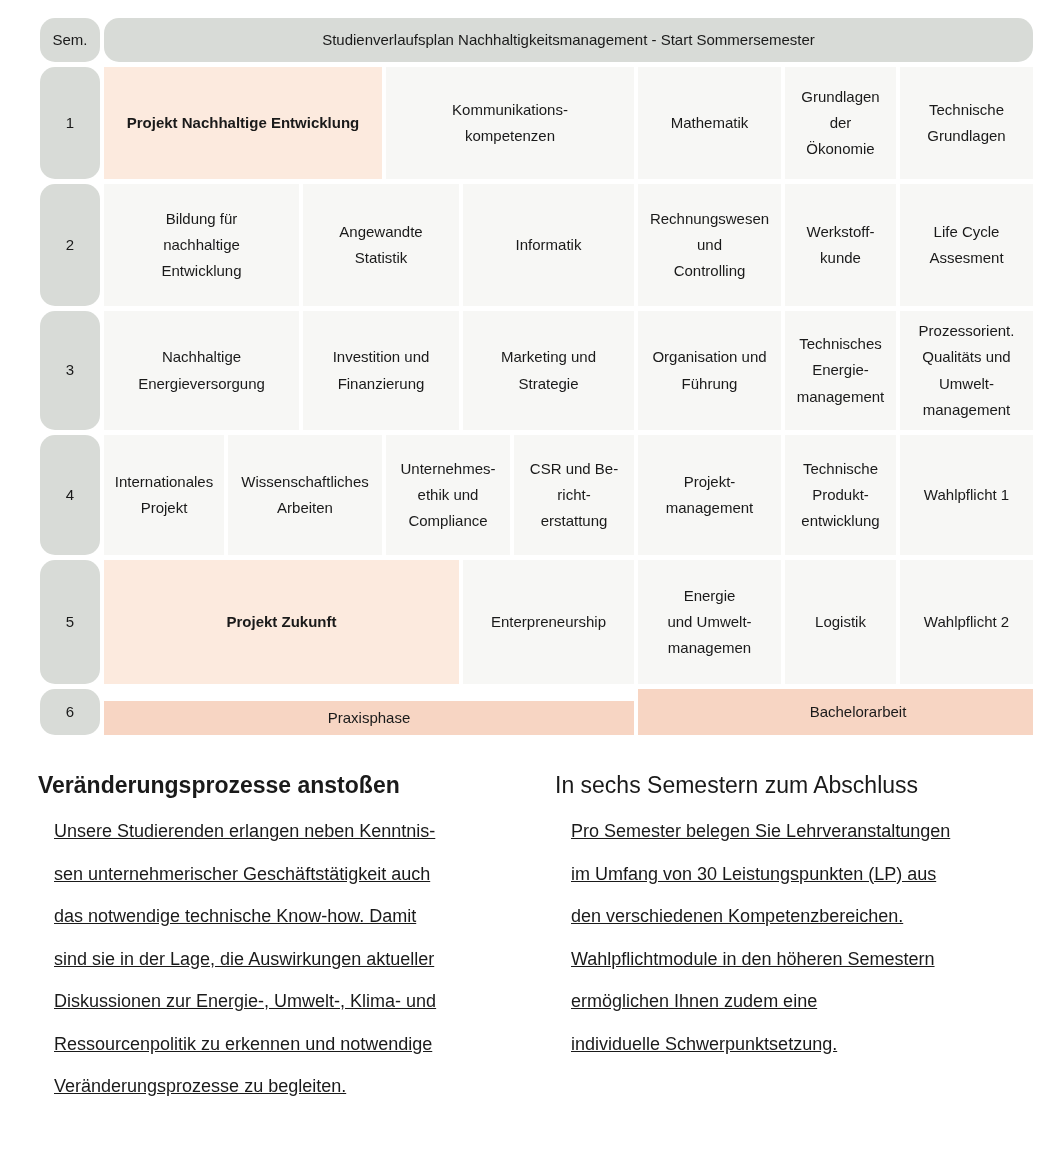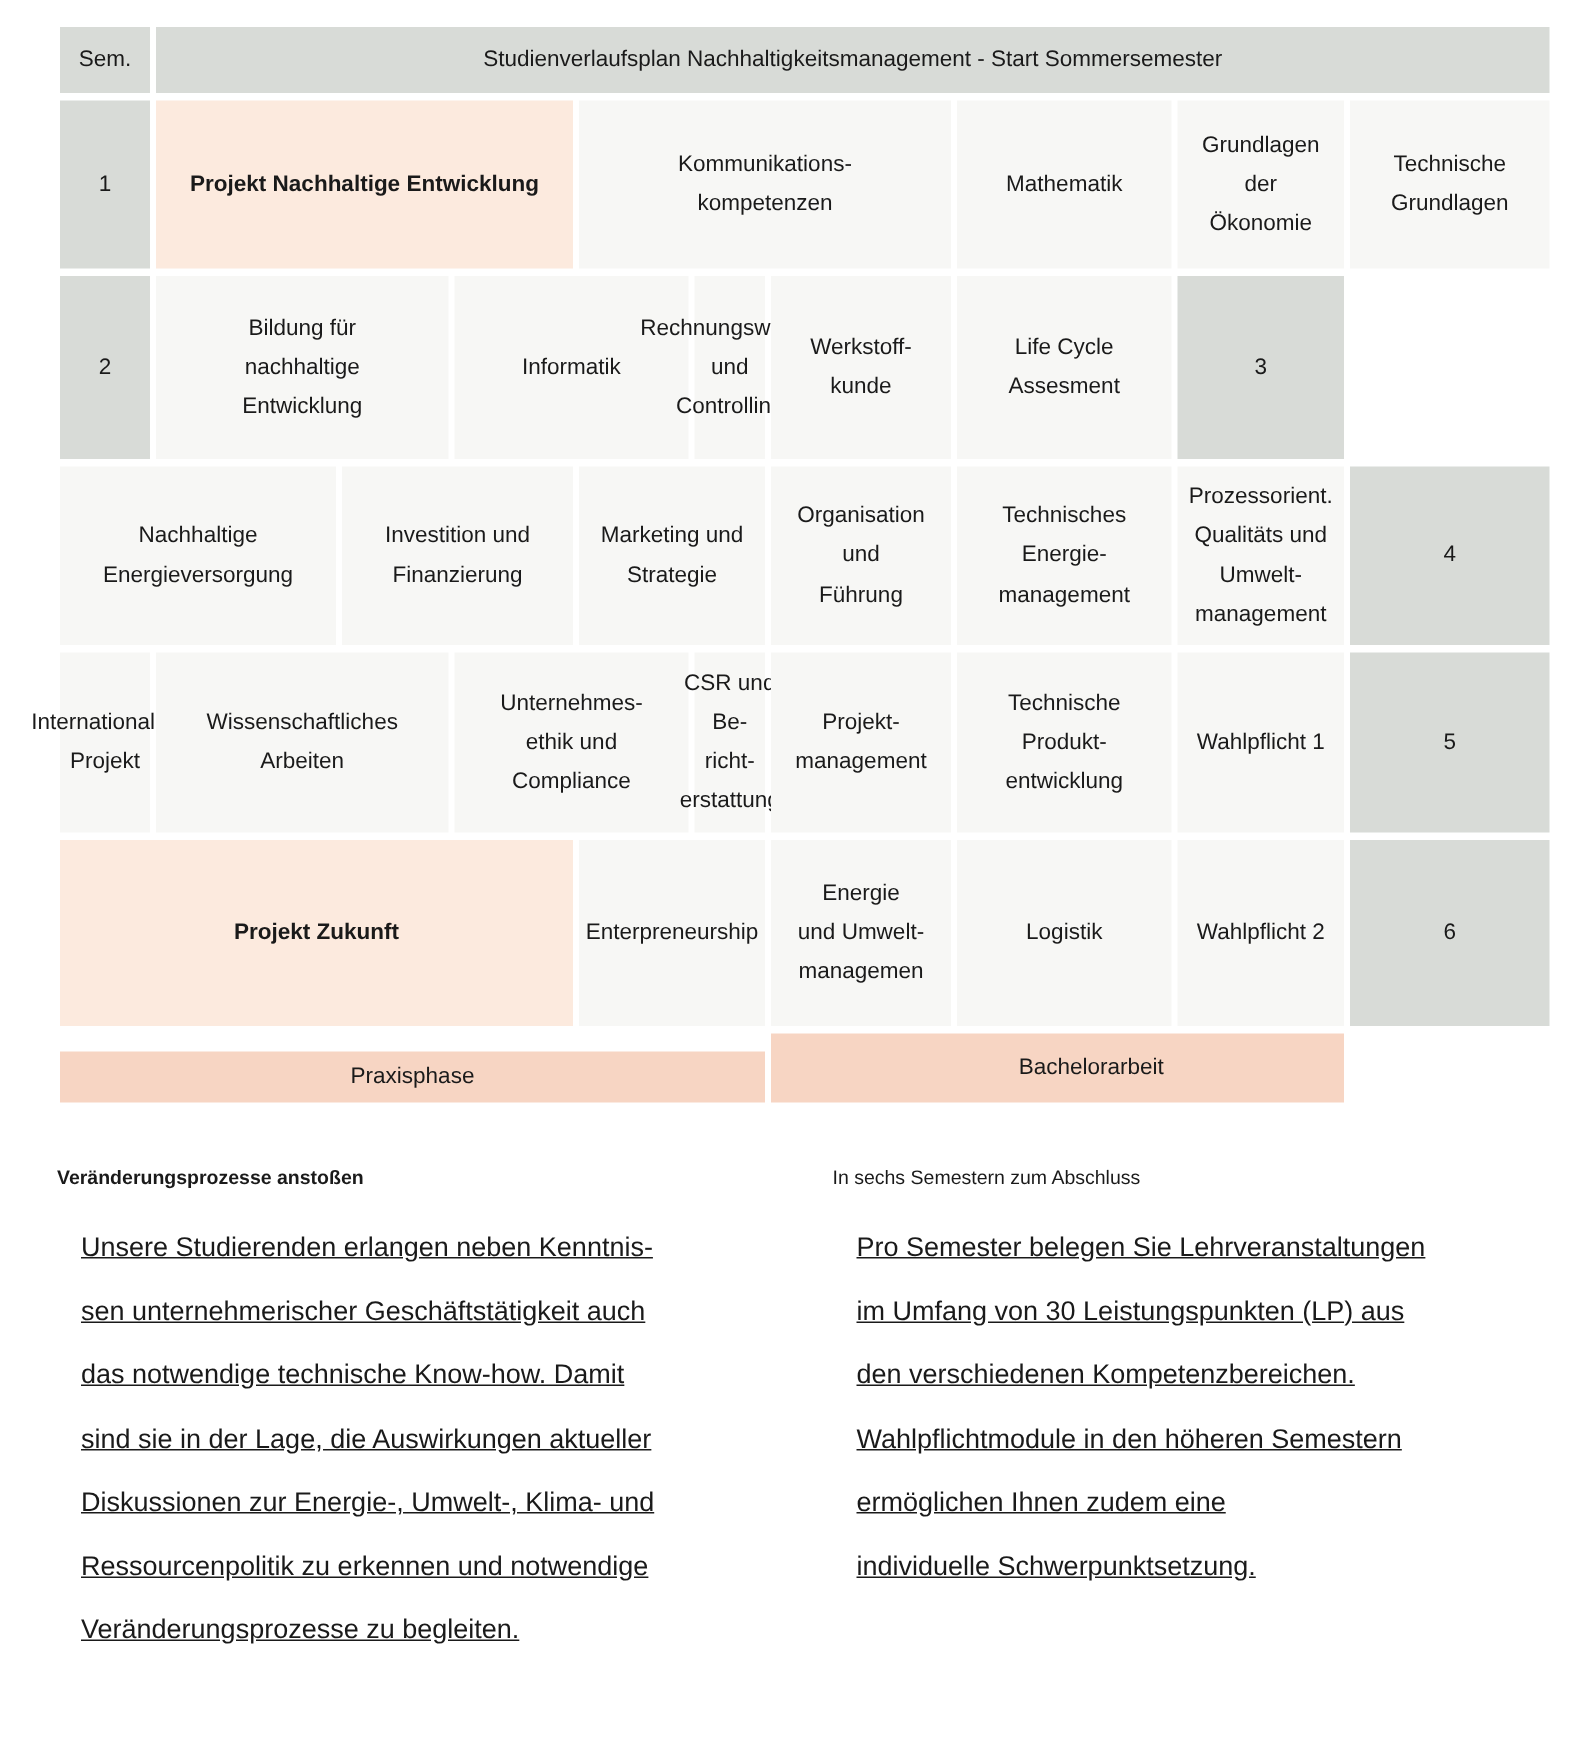"Sem." .sem-header, .table-title, .sem-cell { border-radius: none -> 15px }
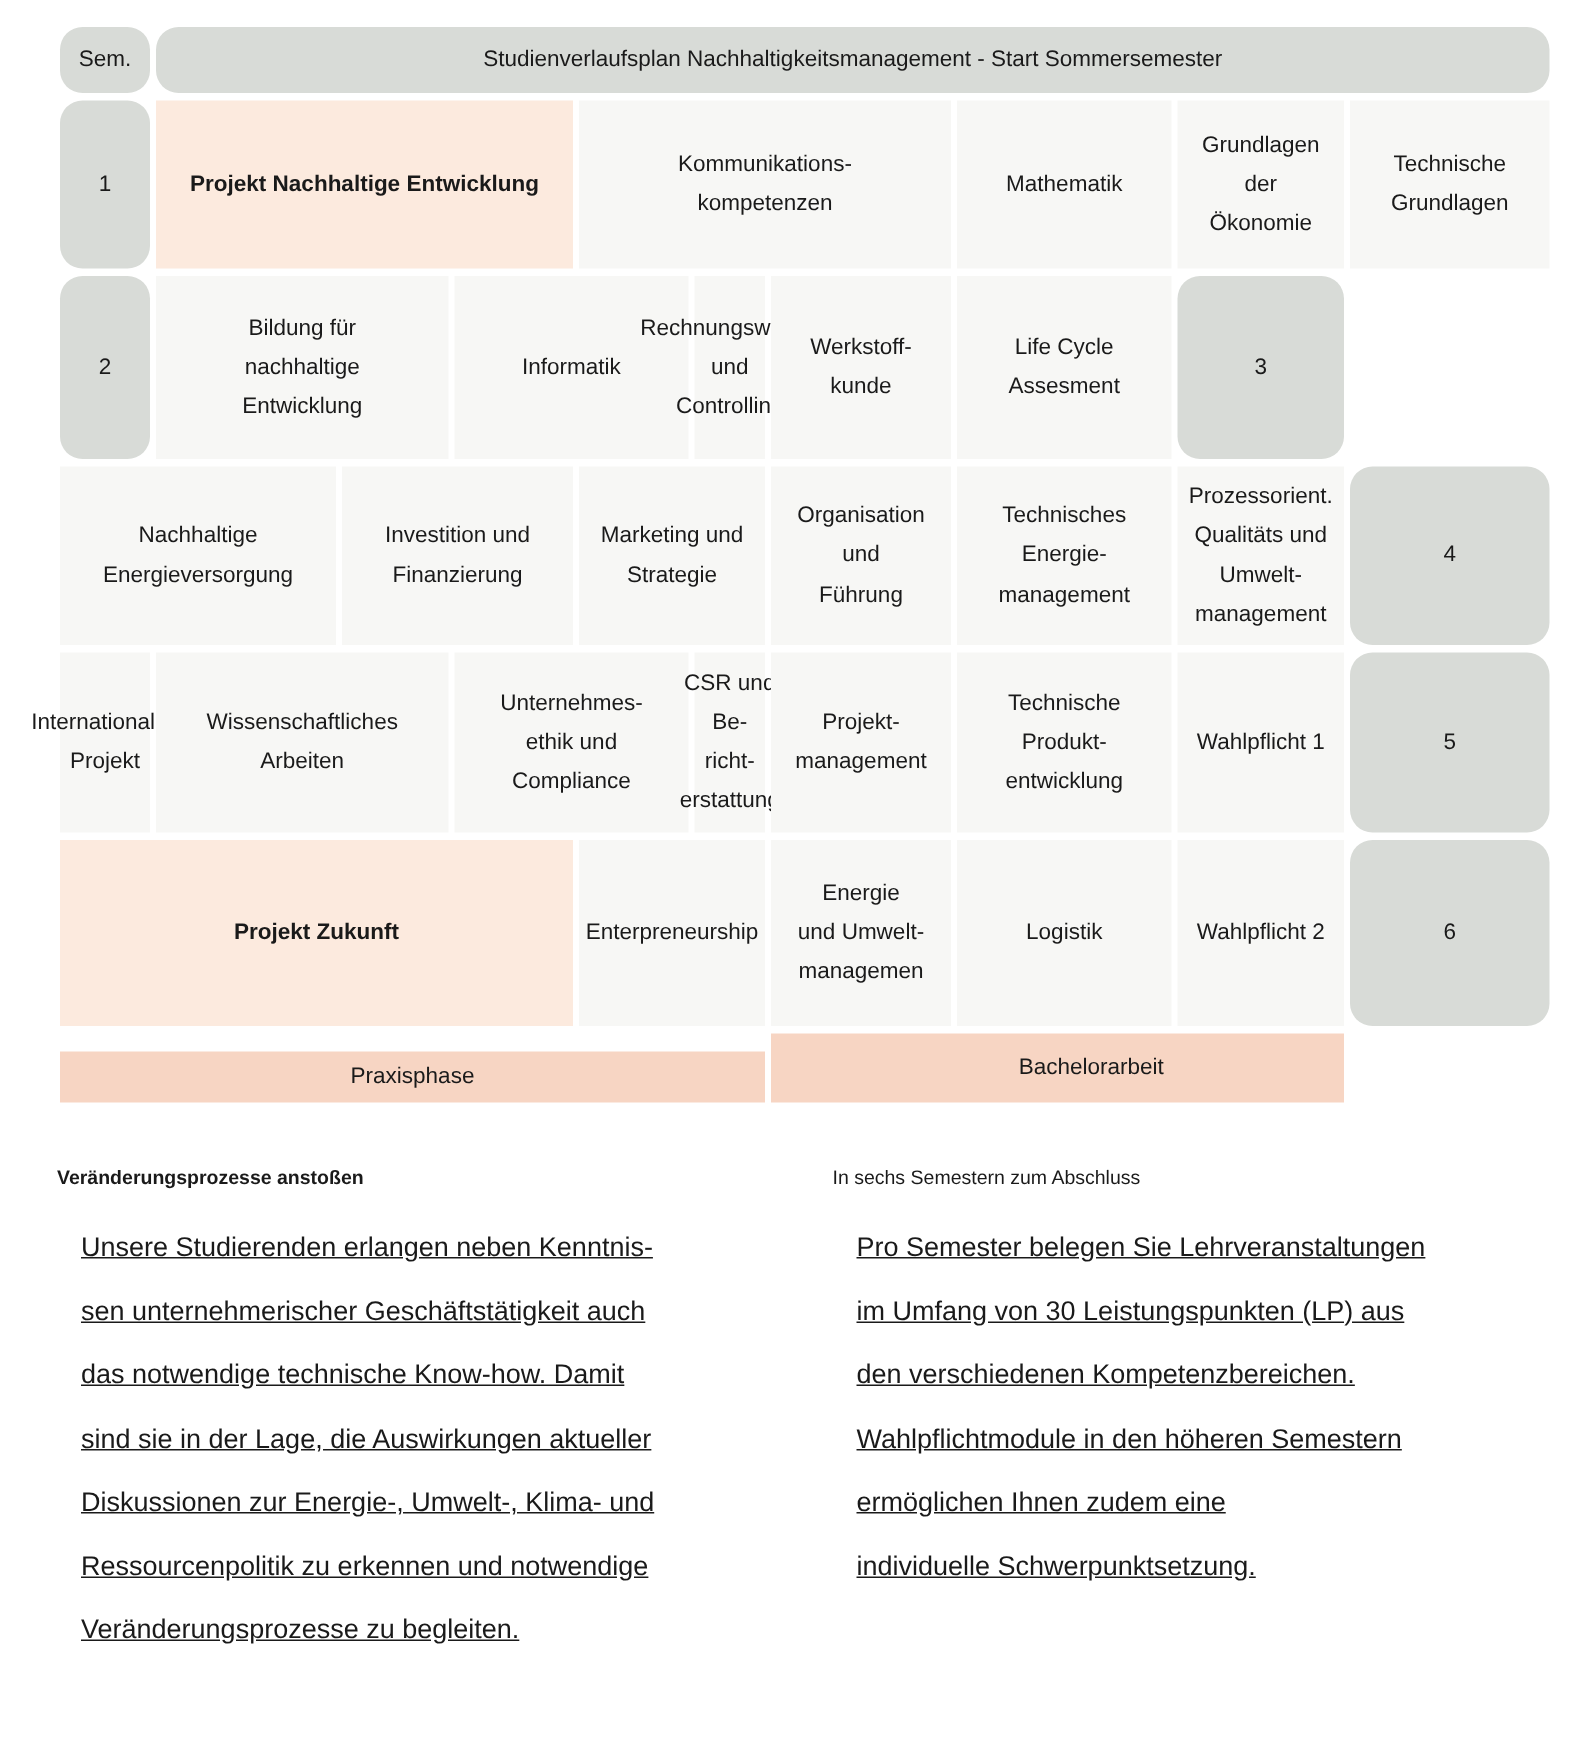"Angewandte" div.cell { html: none -> <div>Angewandte Statistik</div> }
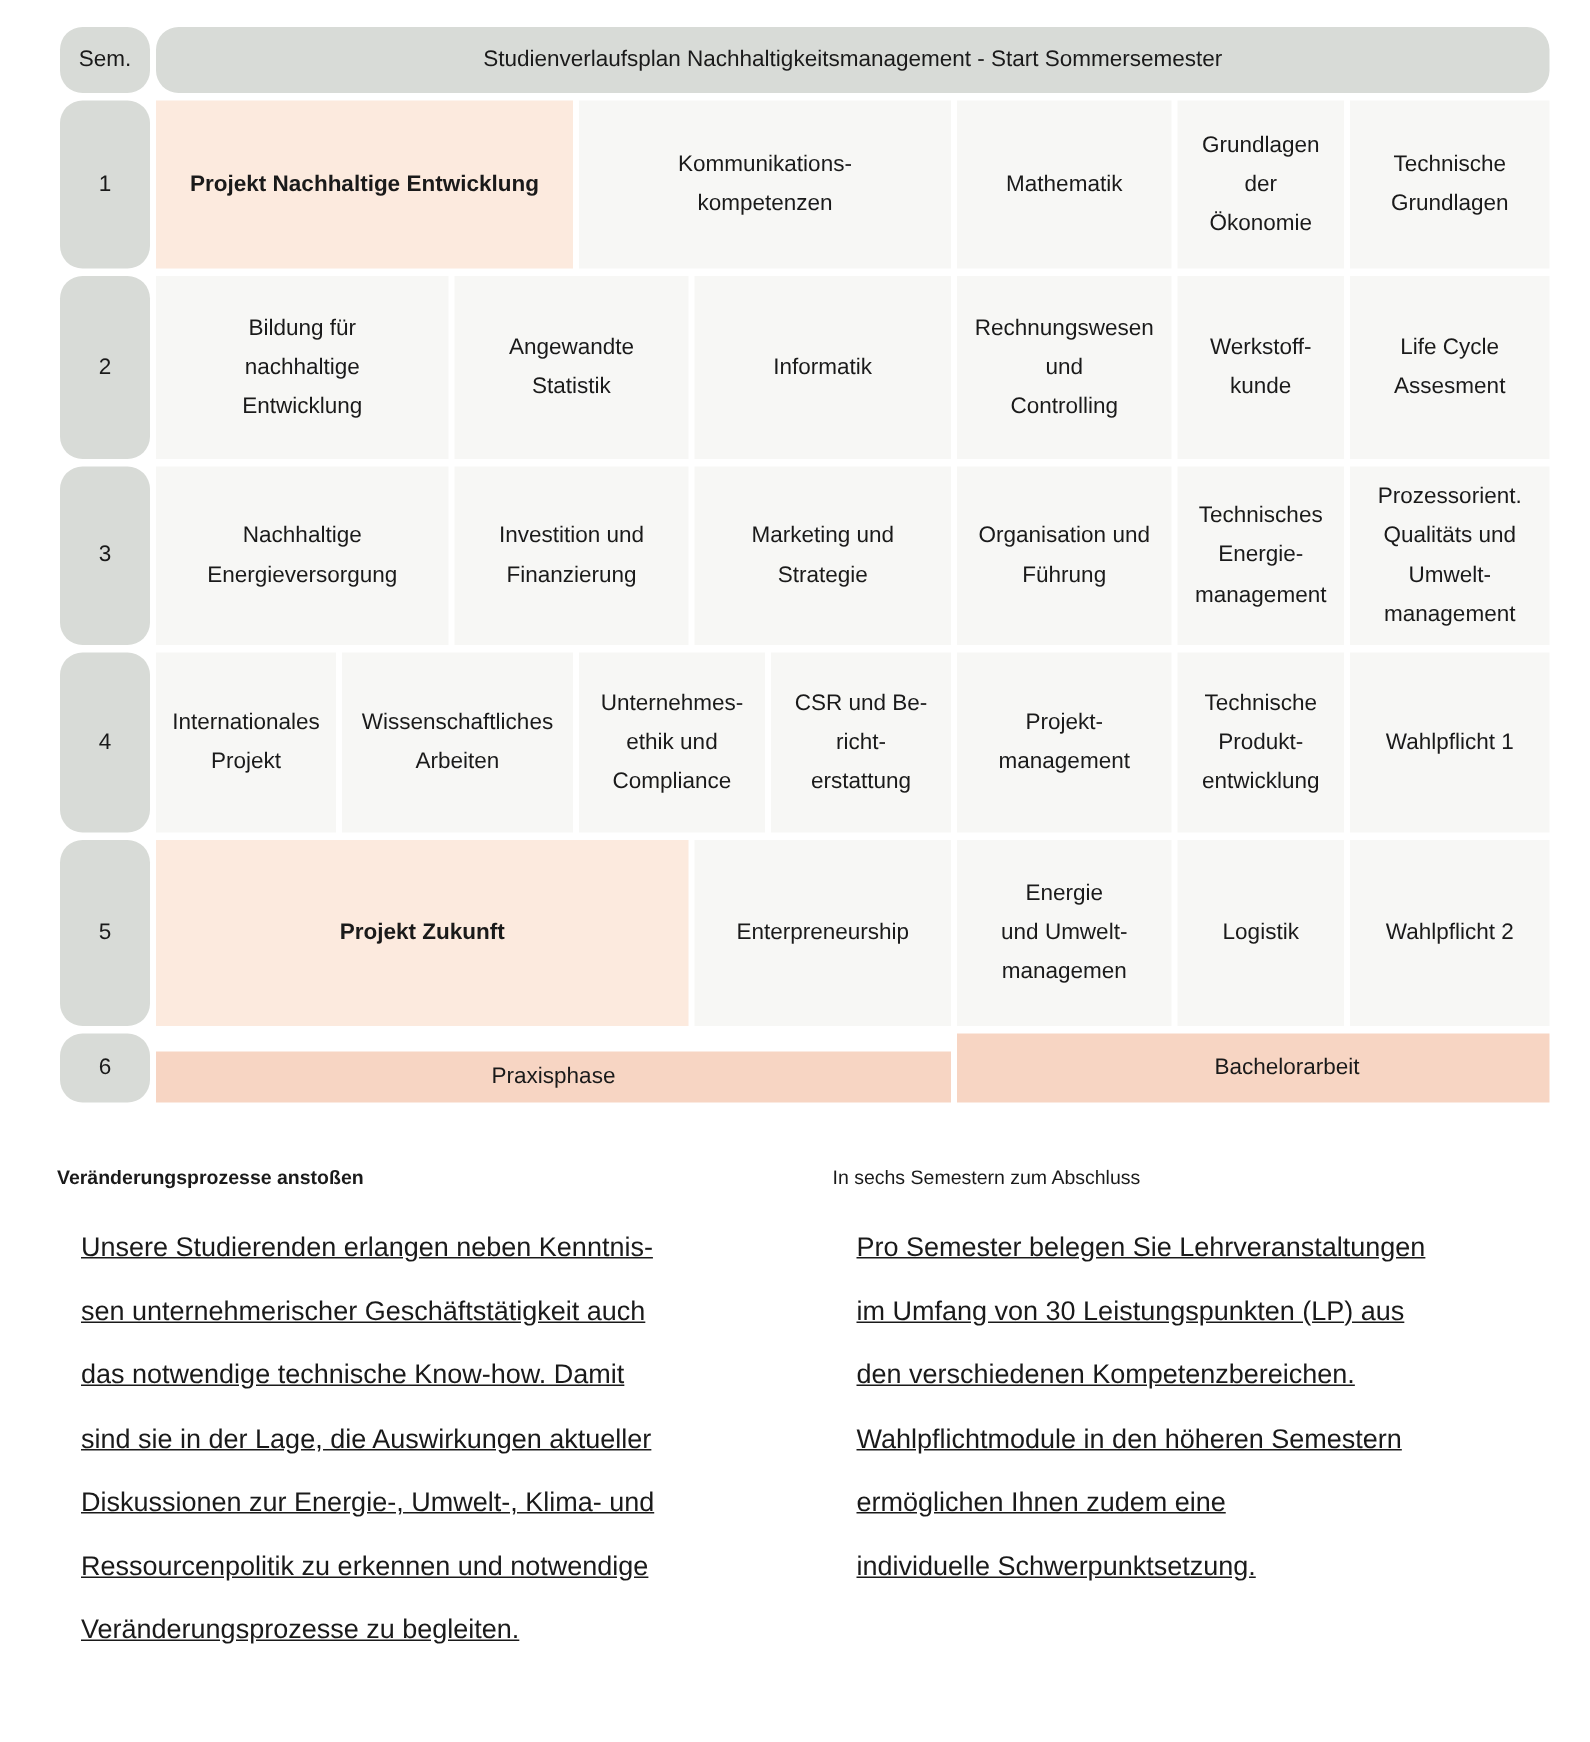"Veränderungsprozesse anstoßen" .col-heading { font-size: 13px -> 23px }
